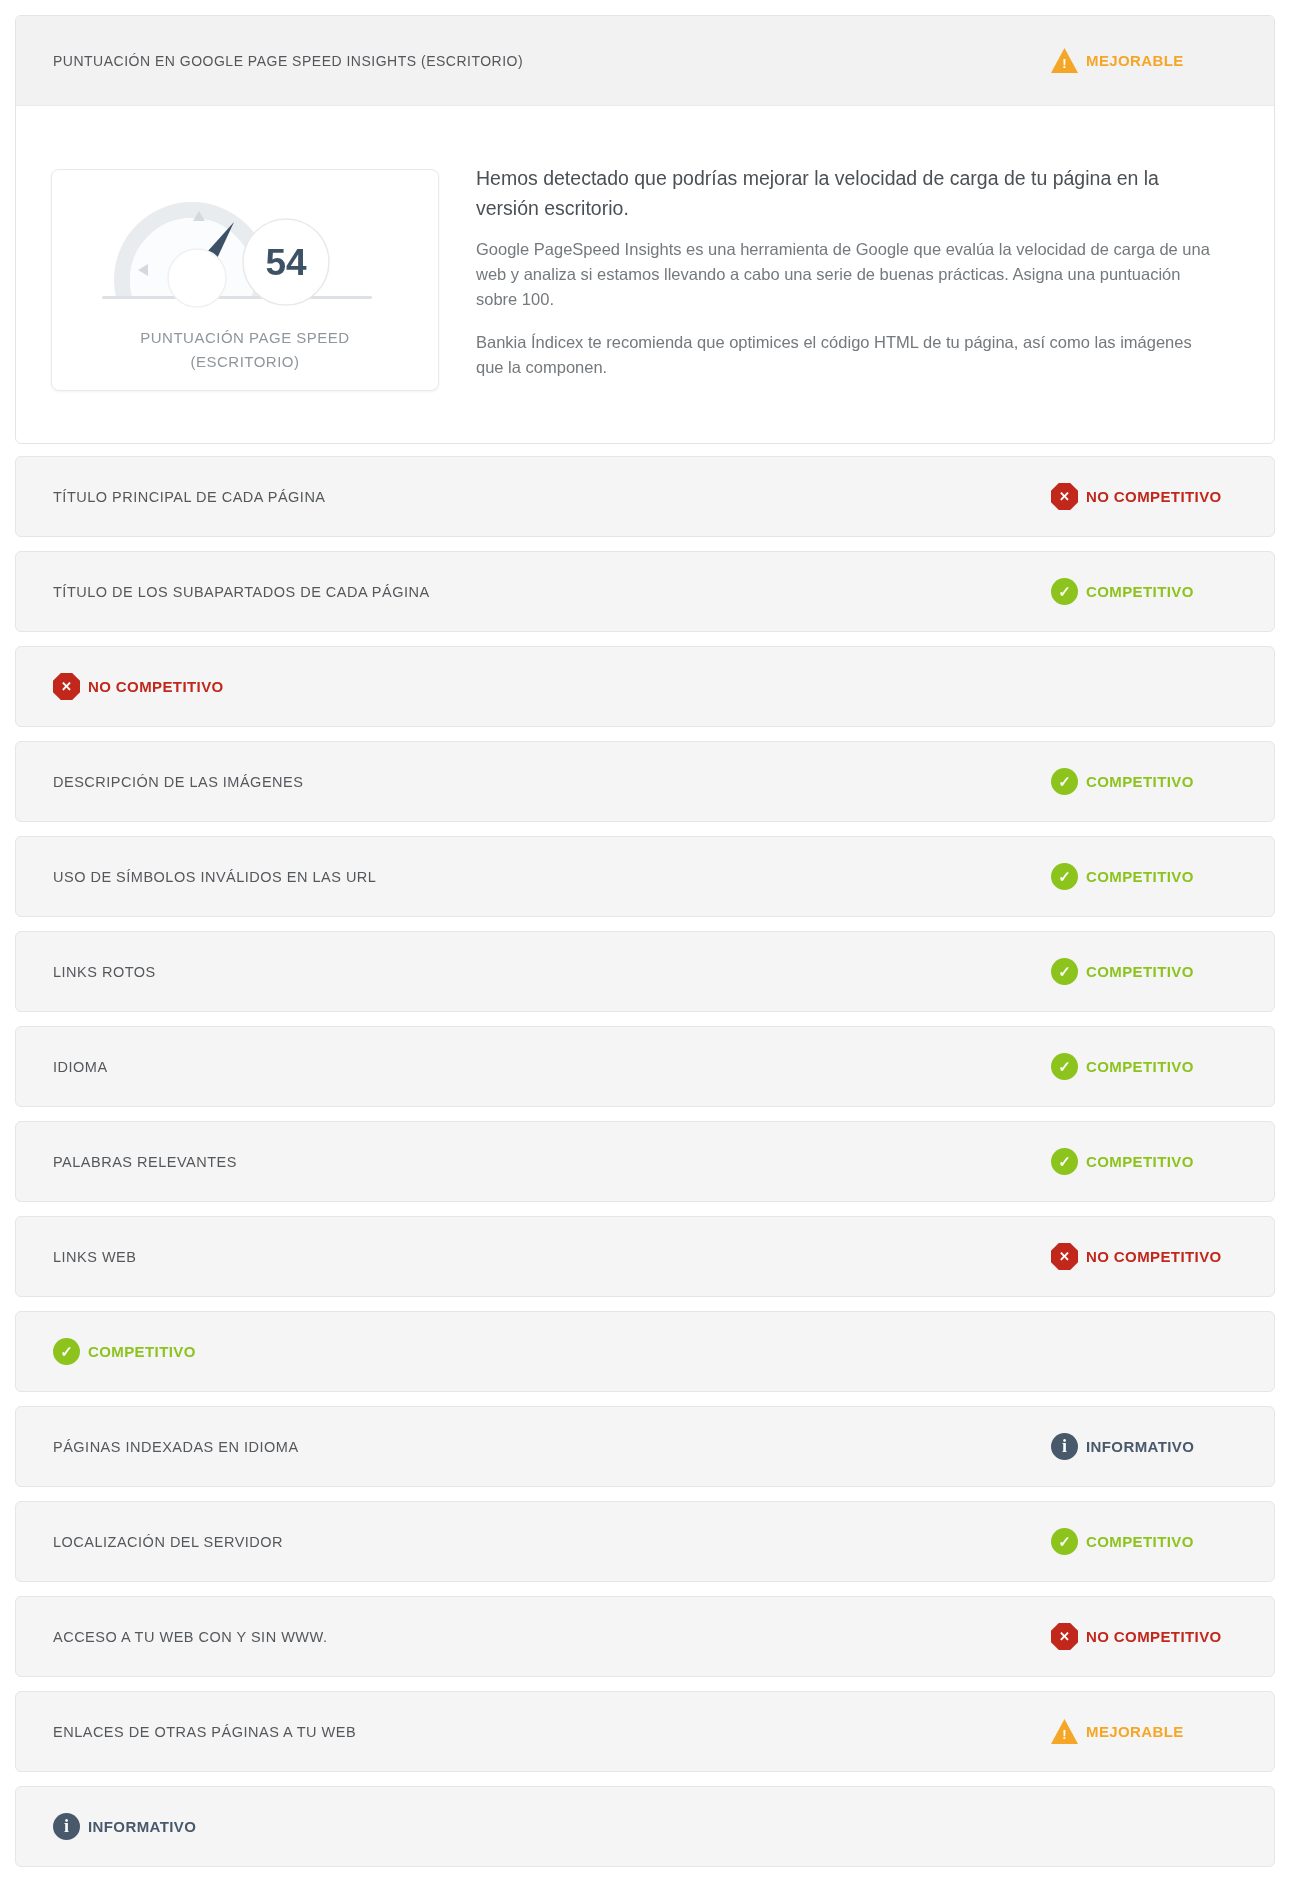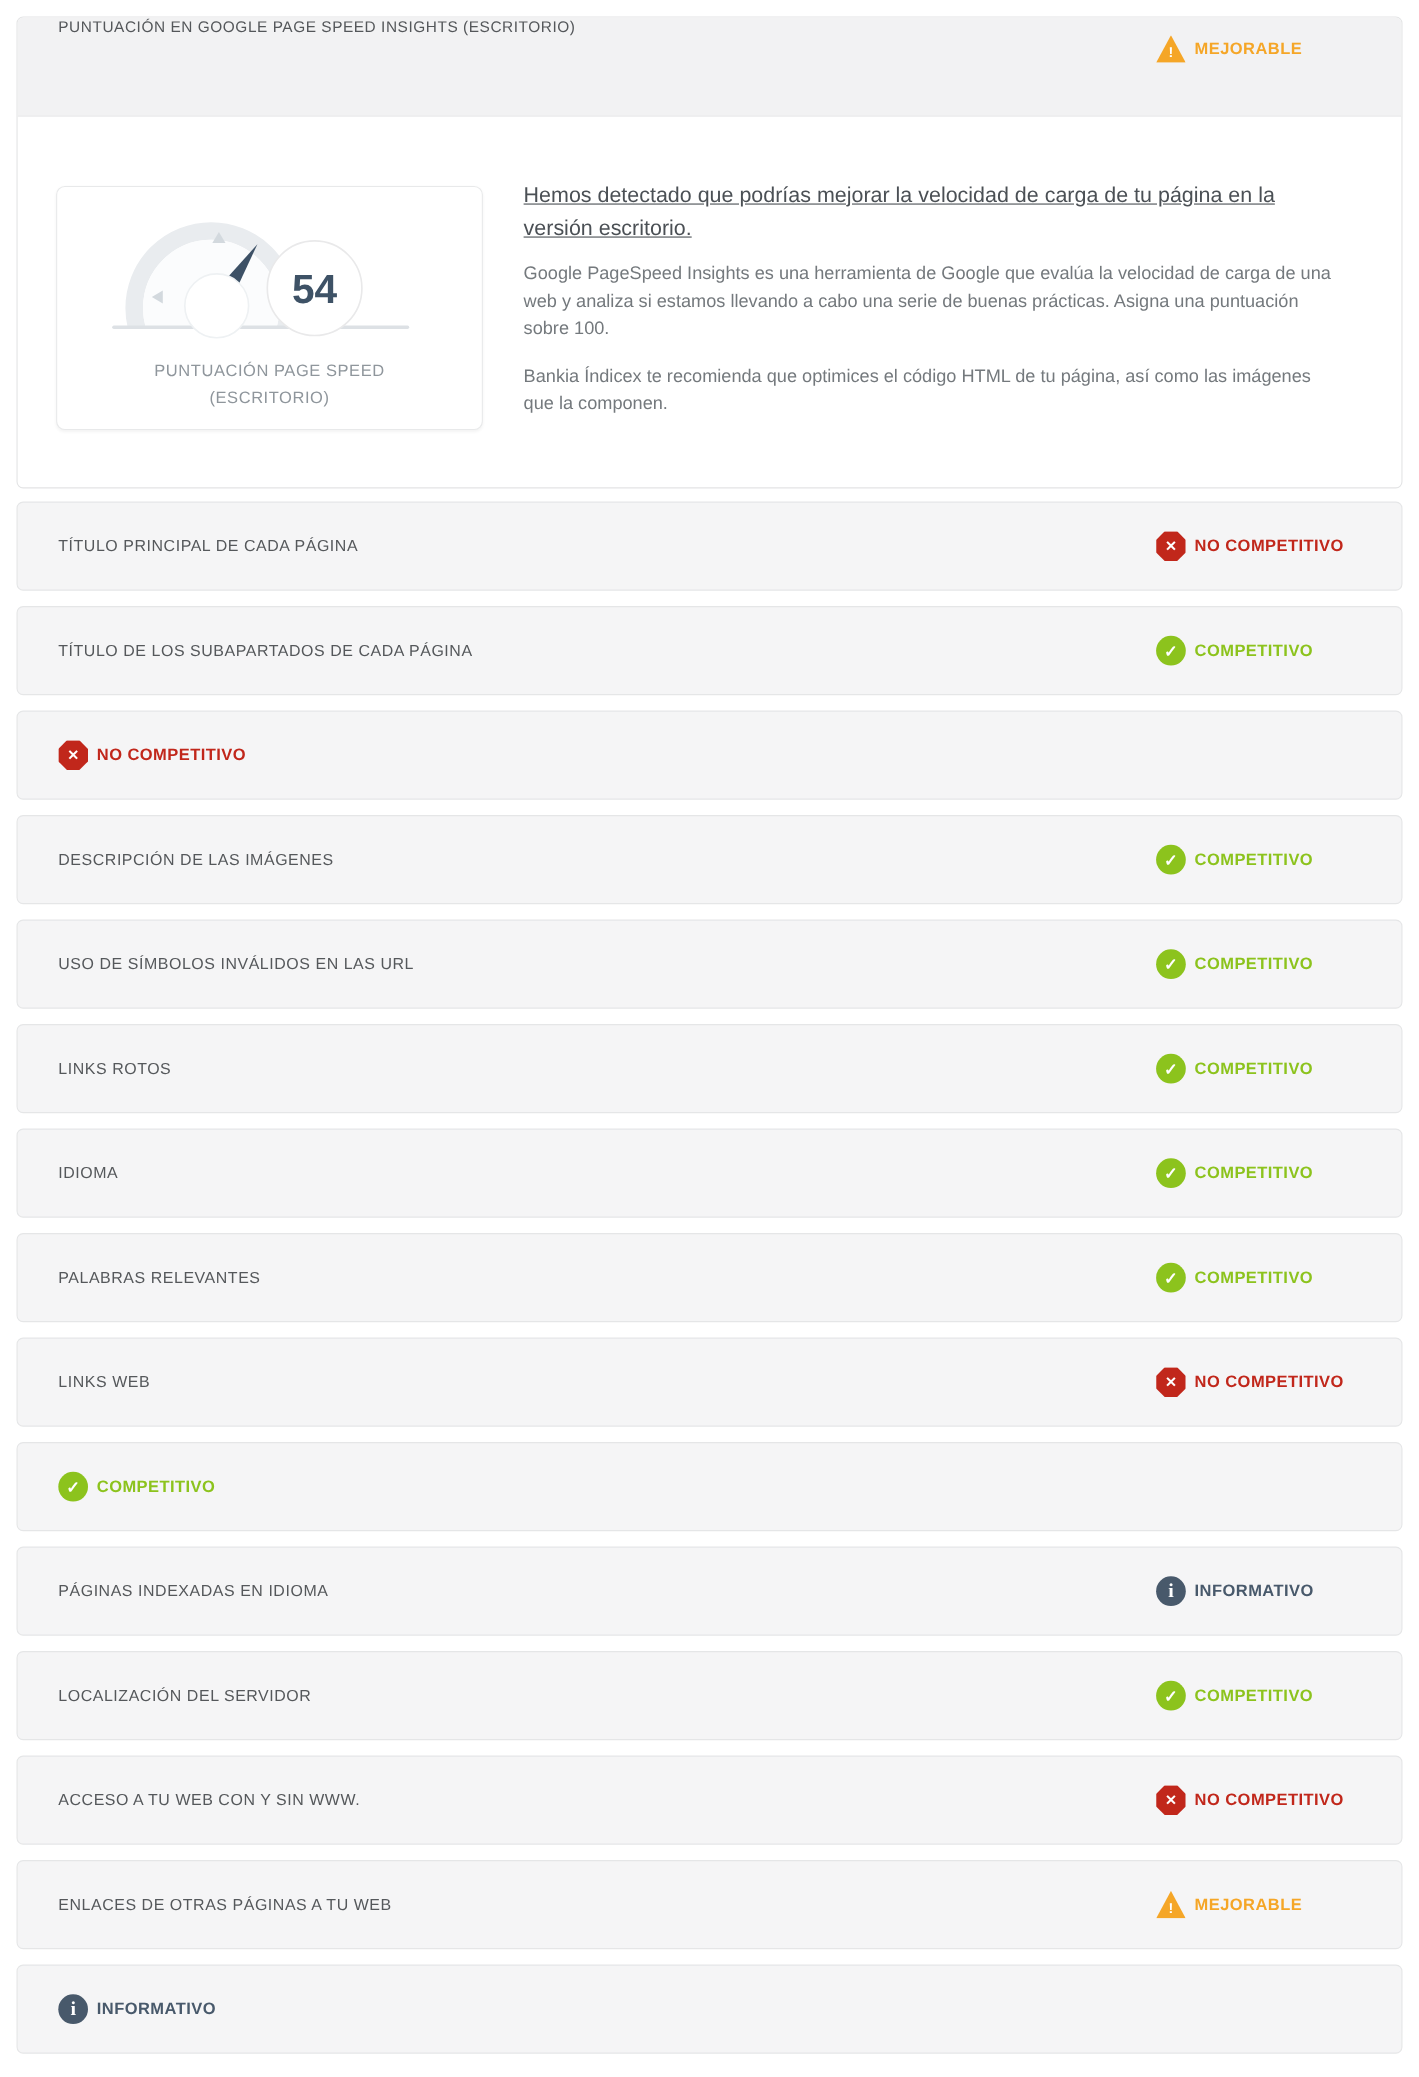"PUNTUACIÓN EN GOOGLE PAGE SPEED" .panel-header { align-items: flex-start -> center; flex-direction: column -> none }
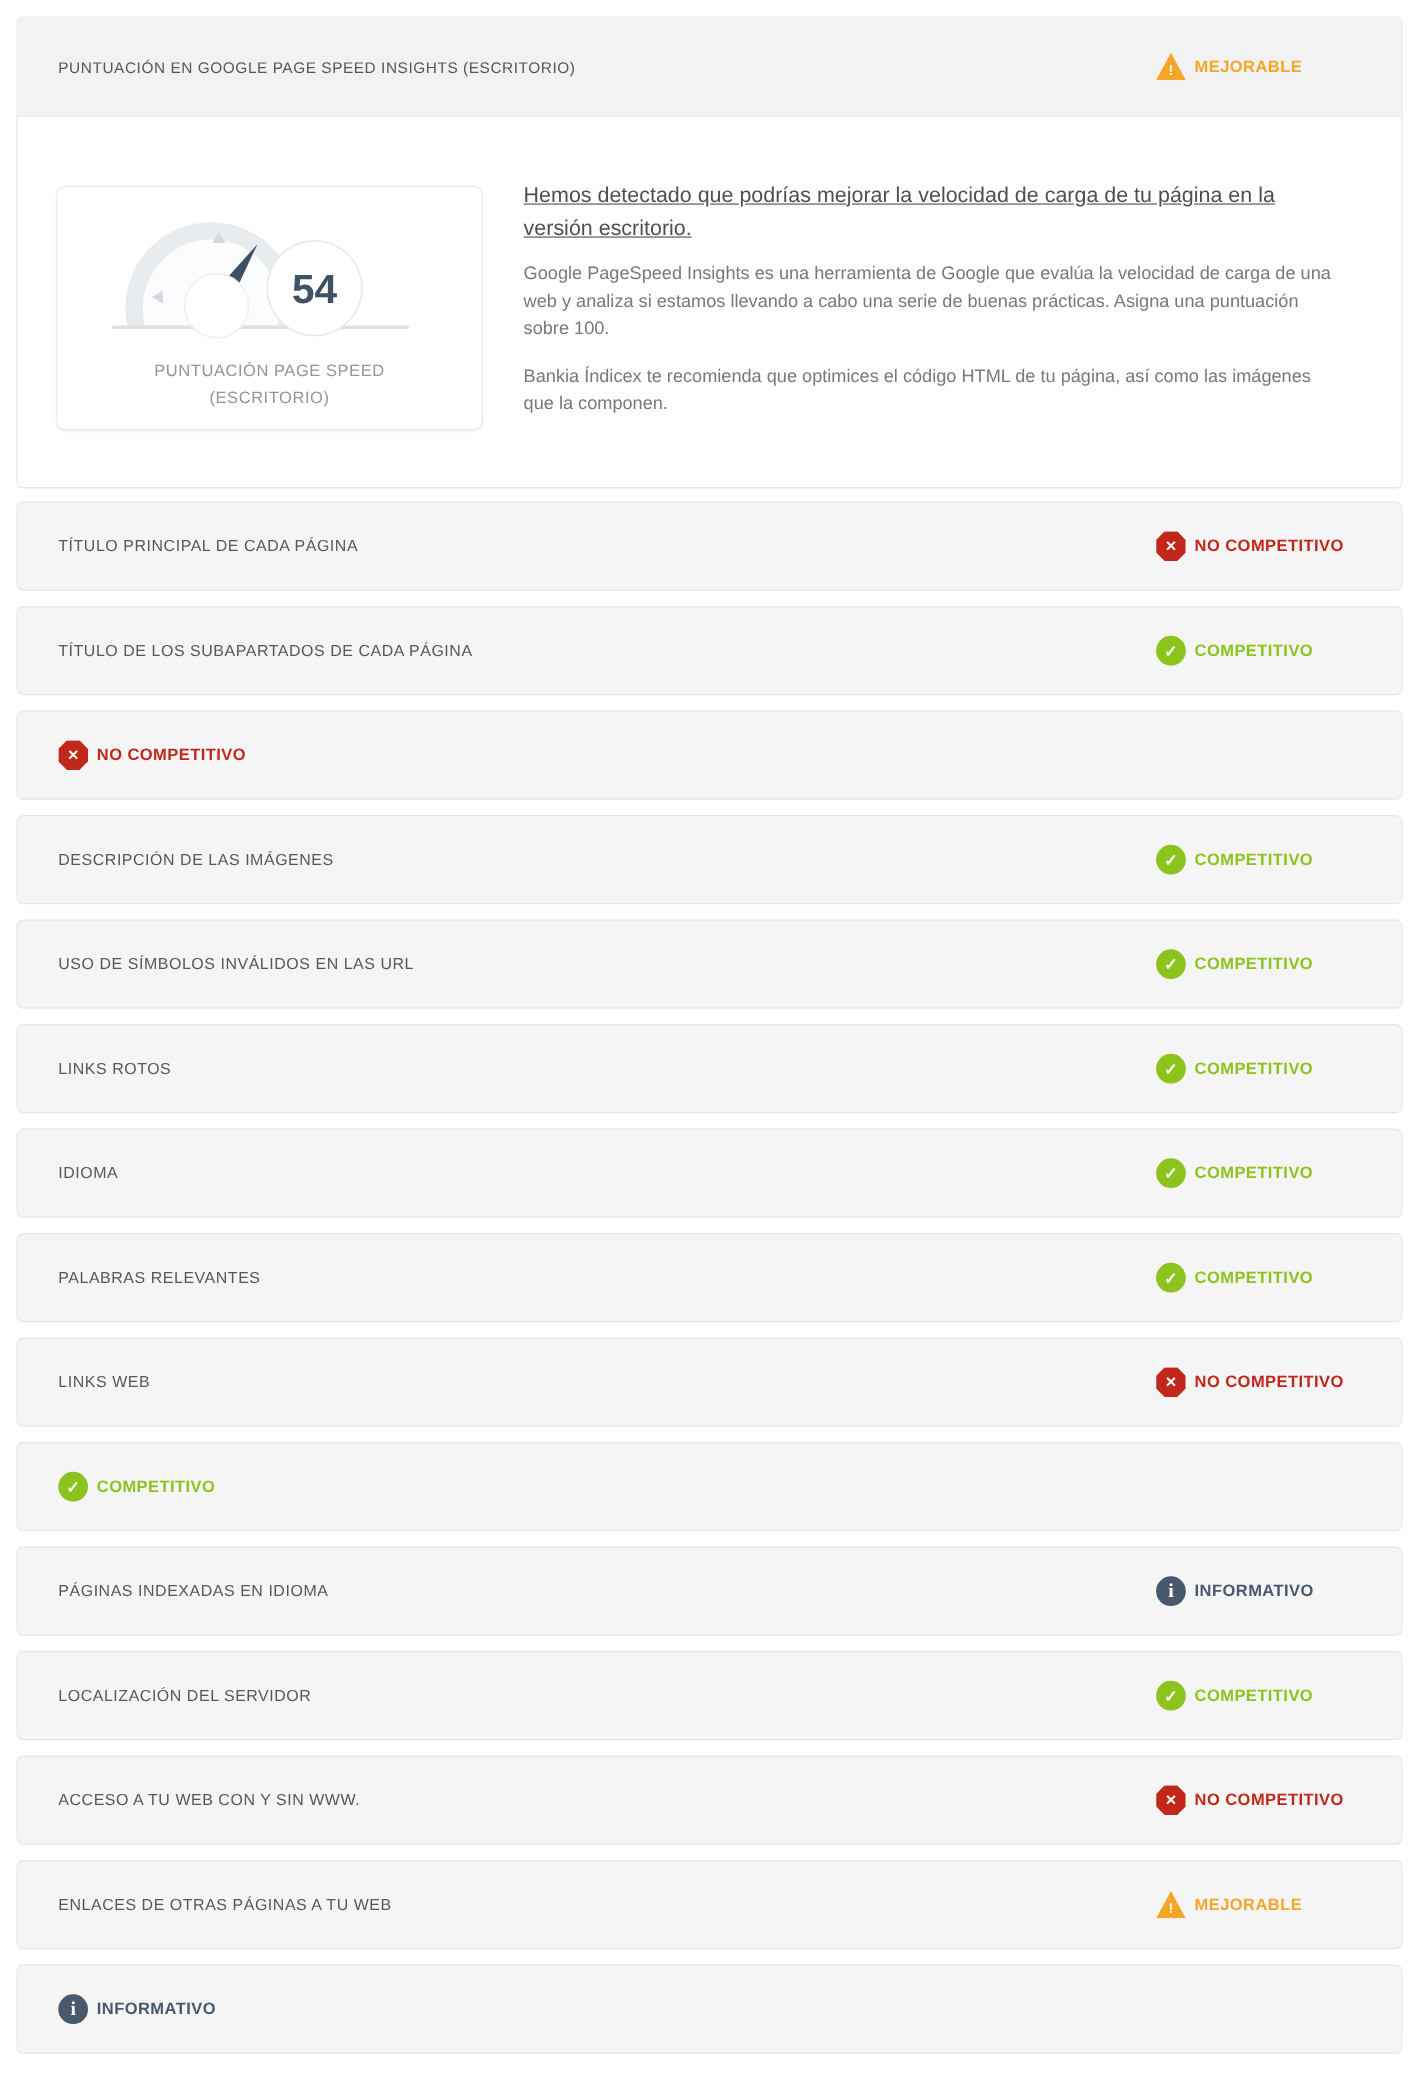"Hemos detectado que podrías mejorar" .desc-heading { text-decoration: underline -> none }
